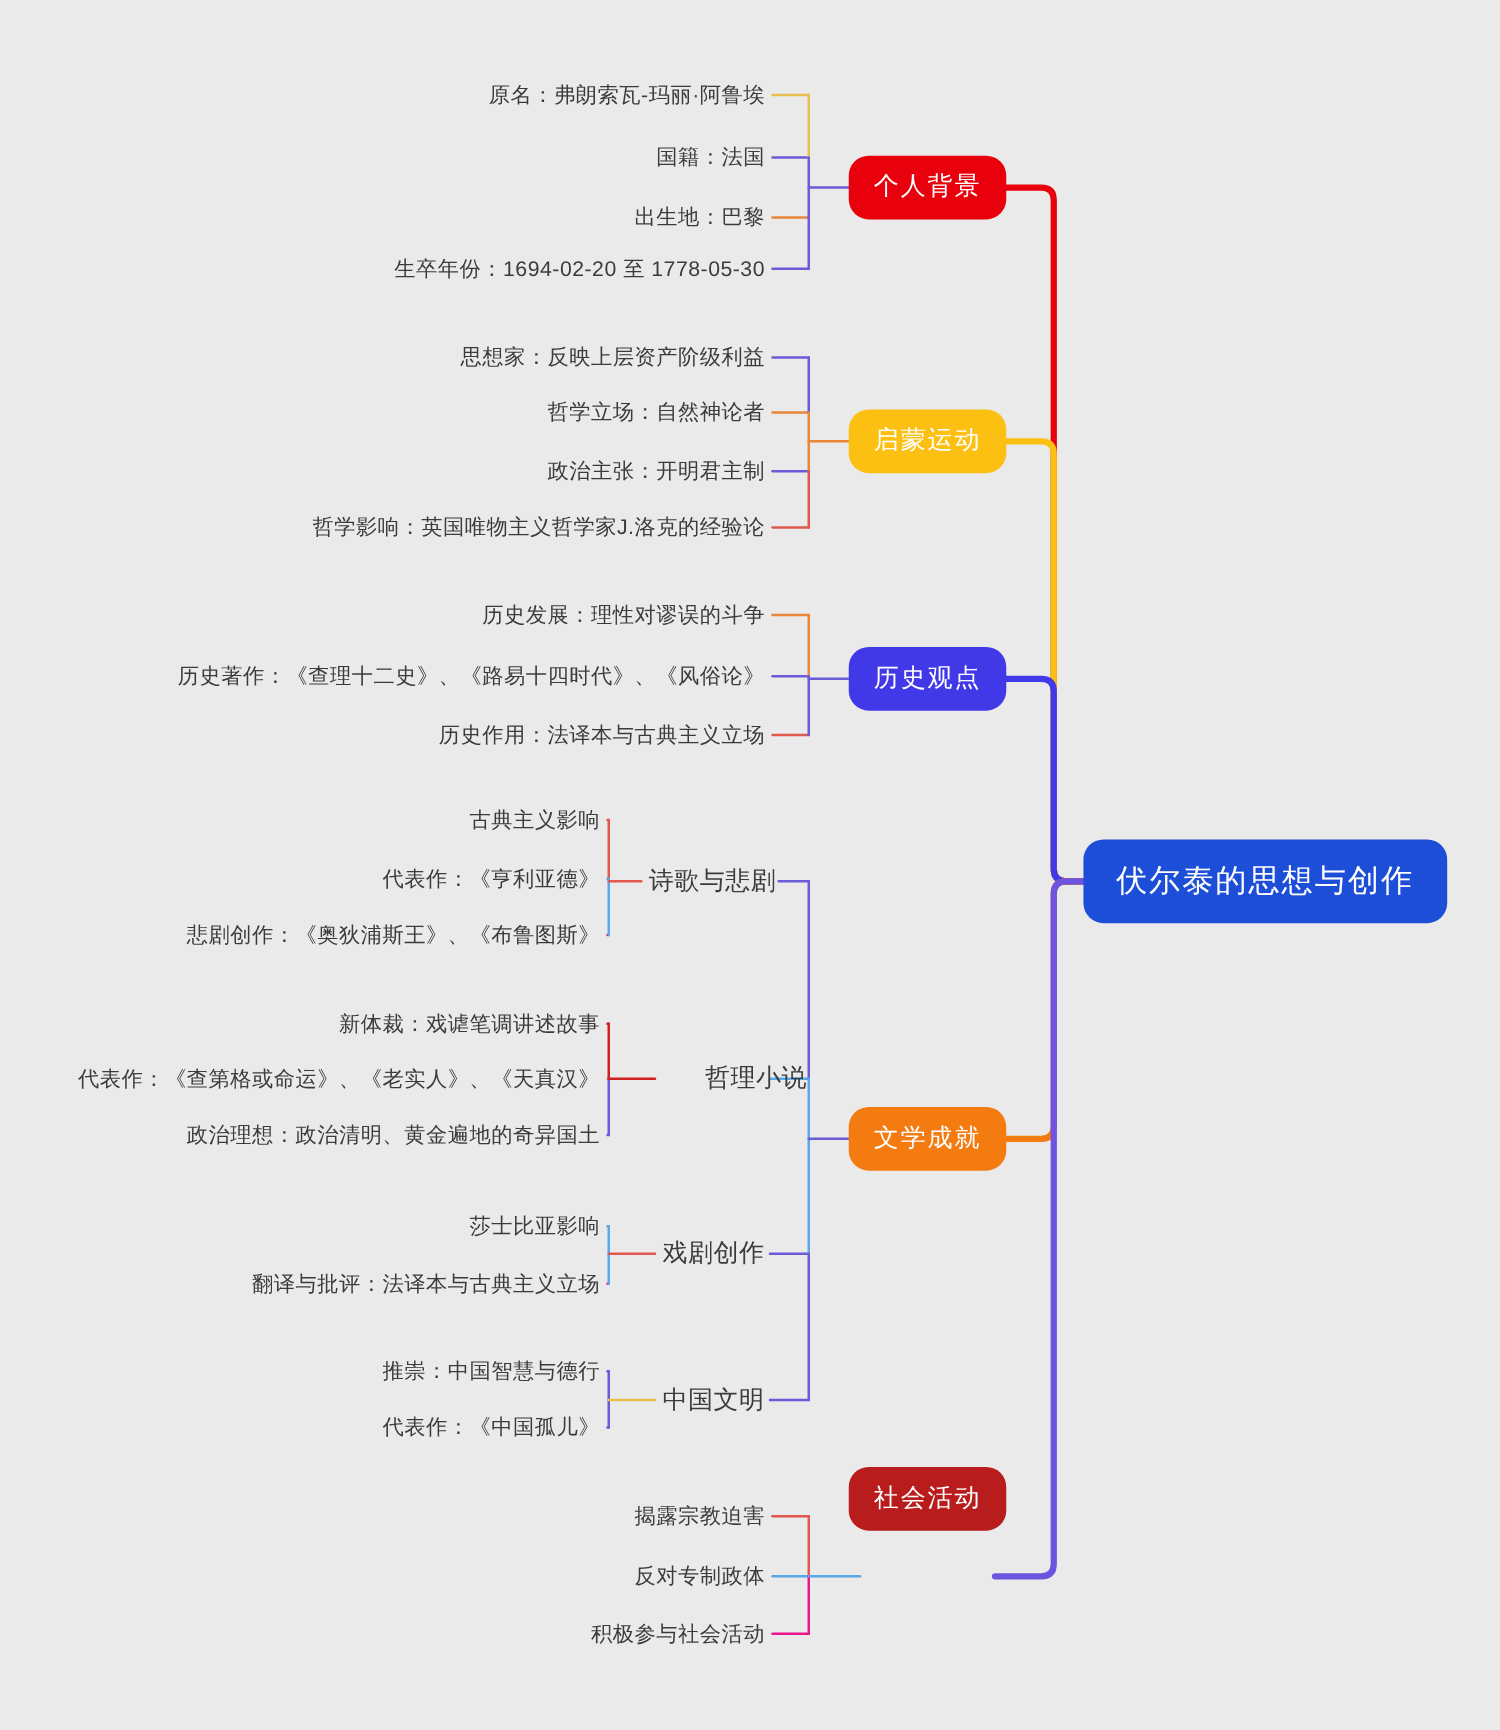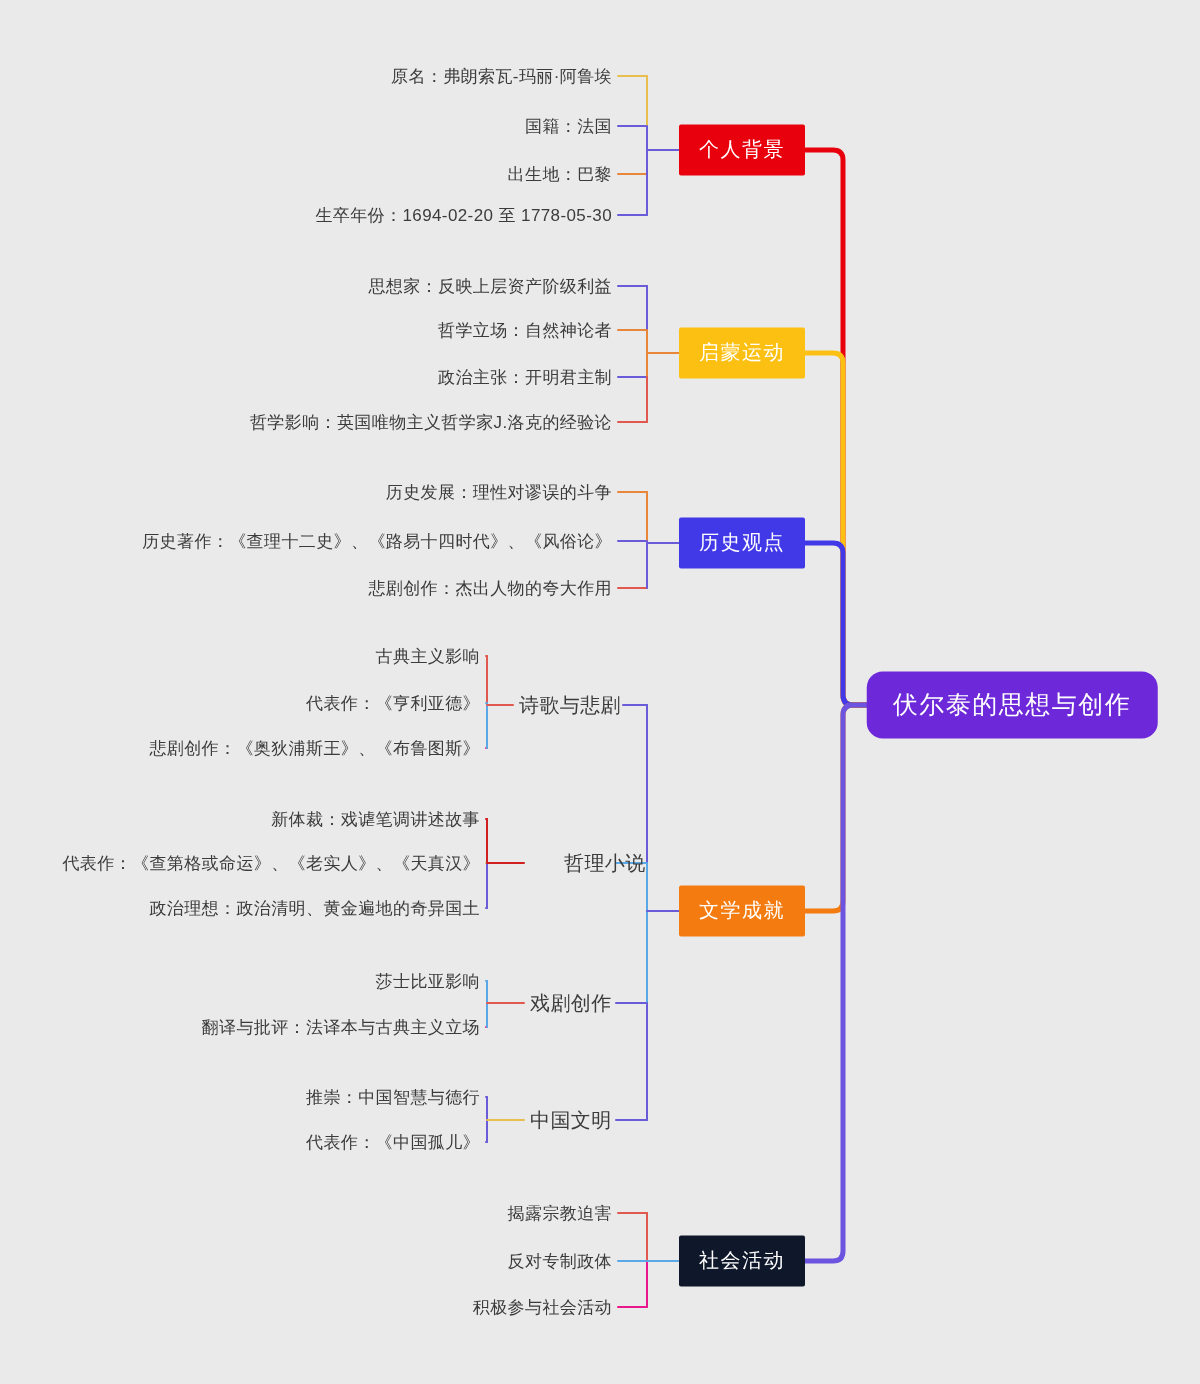"个人背景" .pill { border-radius: 2px -> 16px }
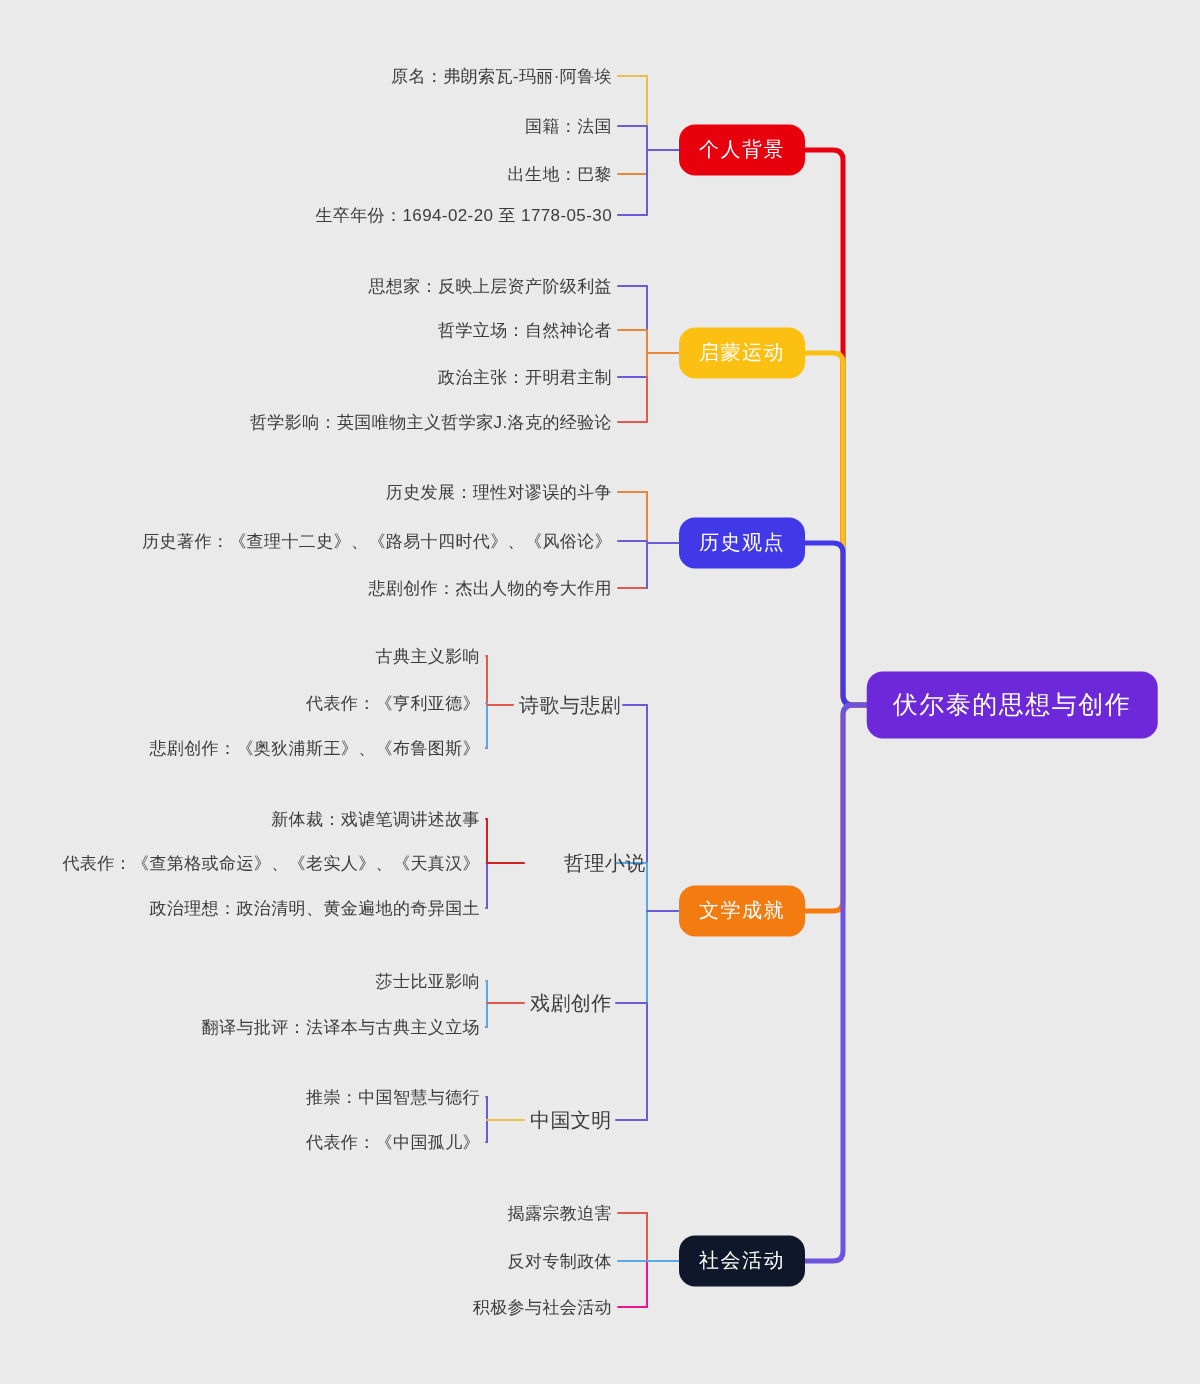"悲剧创作：杰出人物的夸大作用" div.leaf { text: 悲剧创作：杰出人物的夸大作用 -> 历史作用：法译本与古典主义立场 }
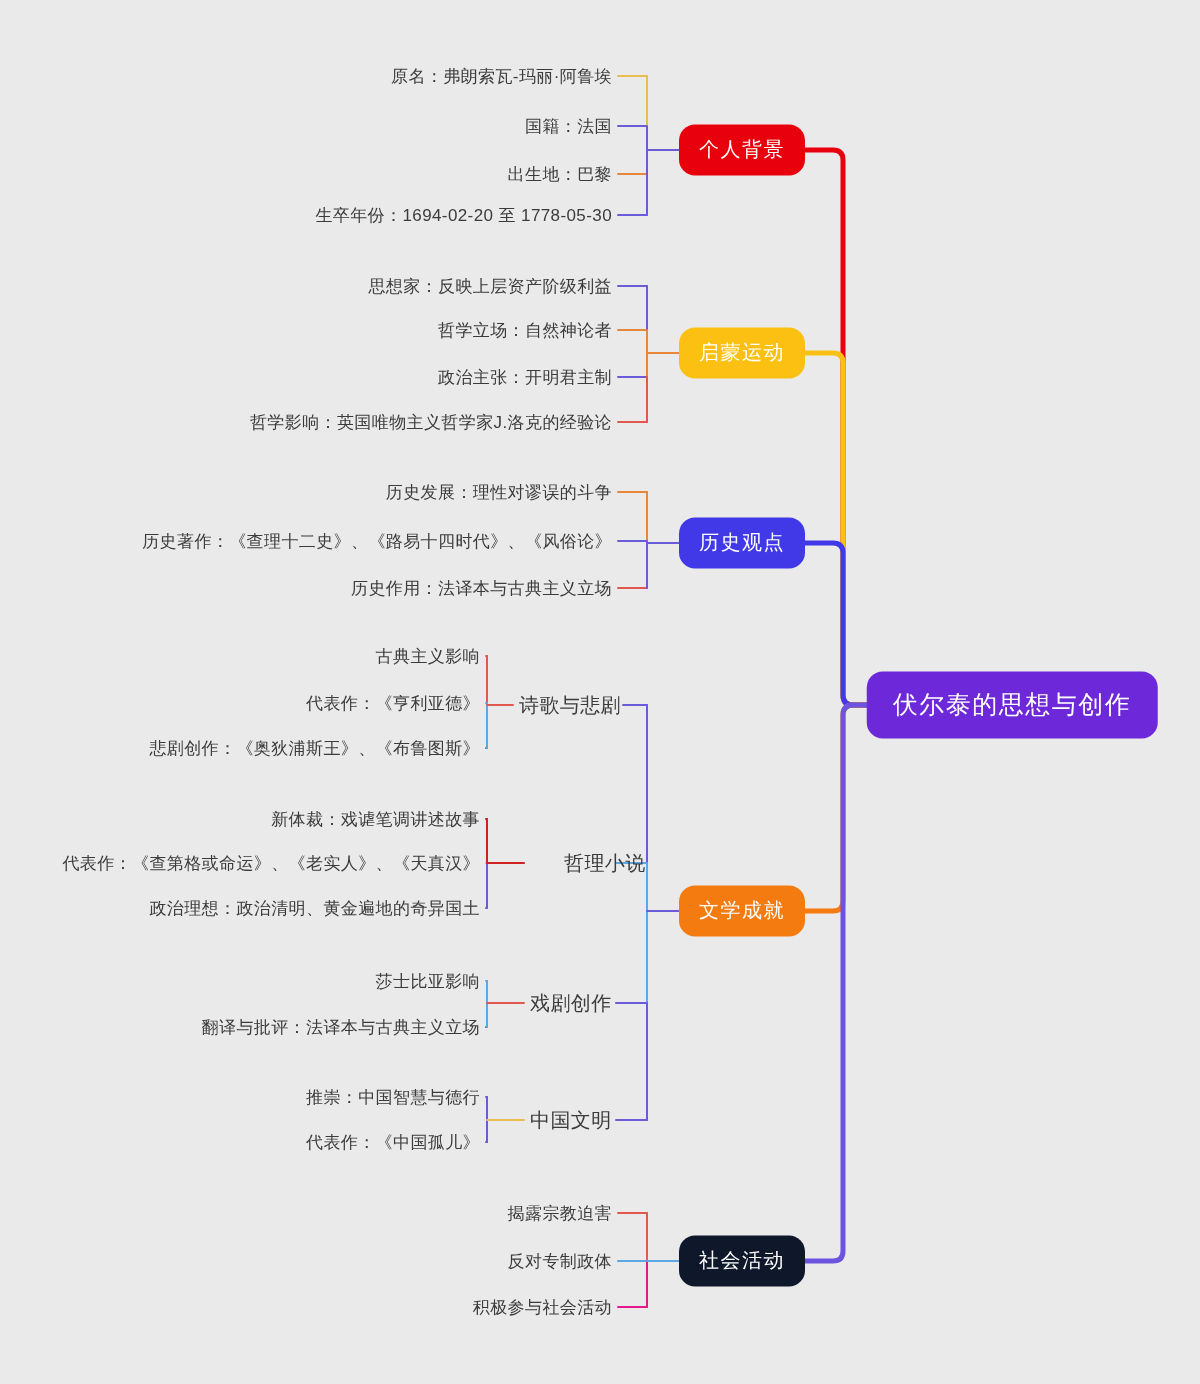"伏尔泰的思想与创作" div.pill { background: #6d28d9 -> #1d4ed8 }
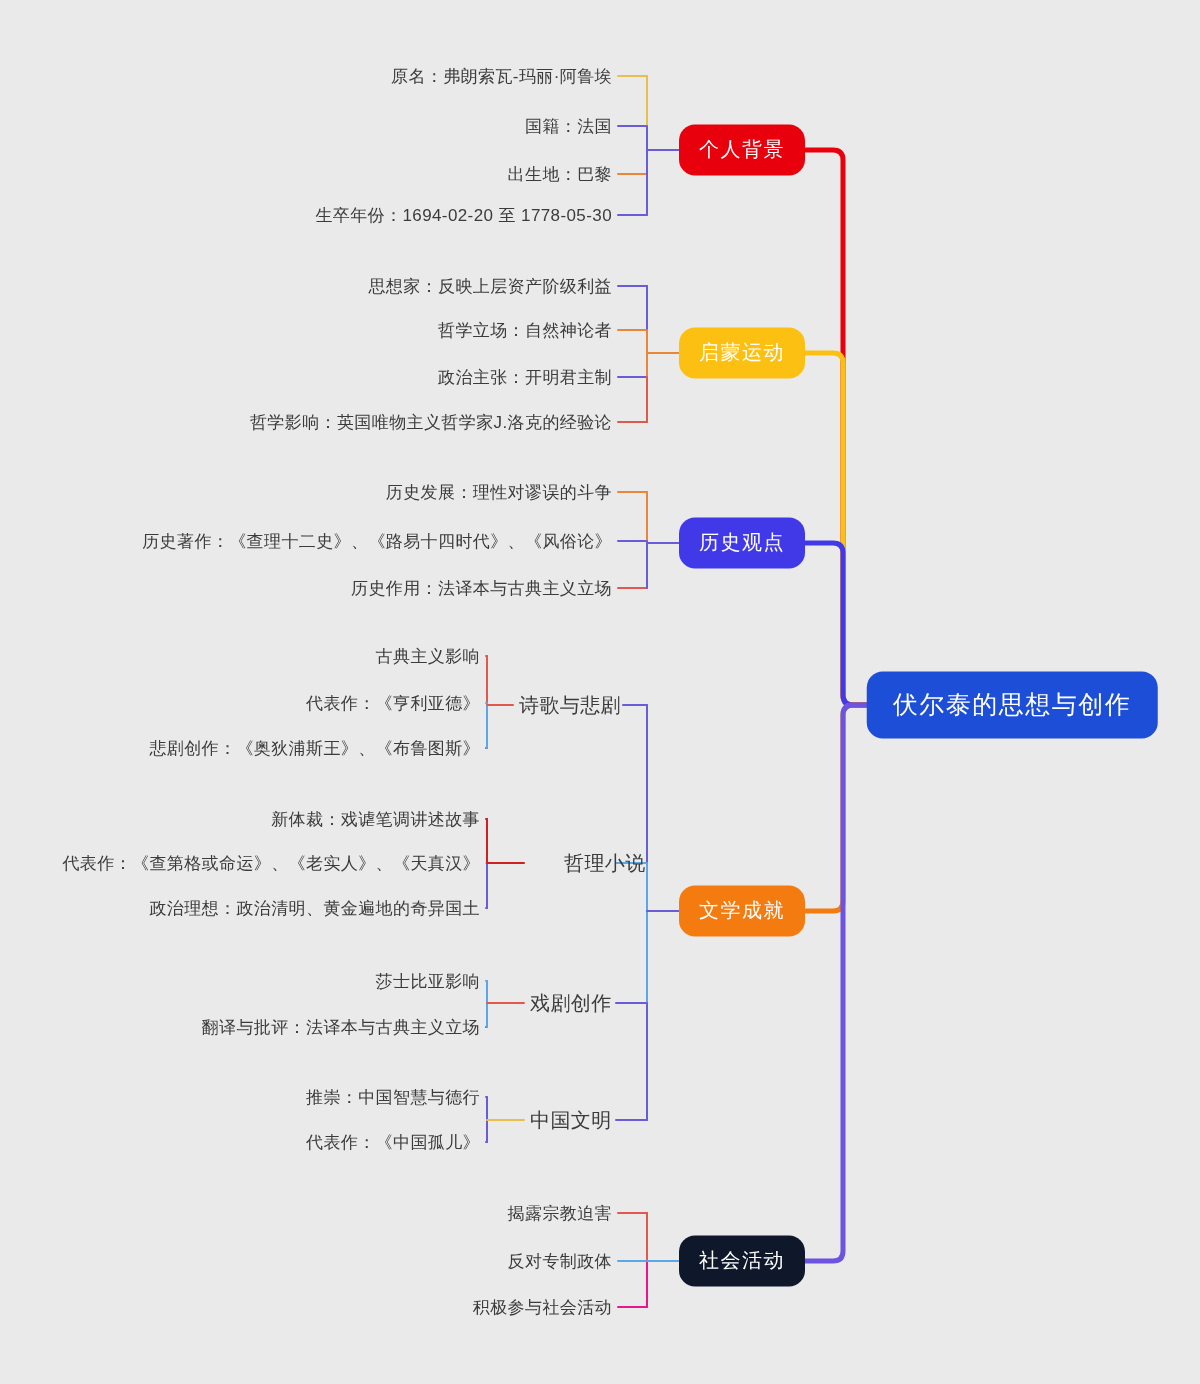"社会活动" div.pill { background: #0f172a -> #b91c1c; top: 1261px -> 1199px }
